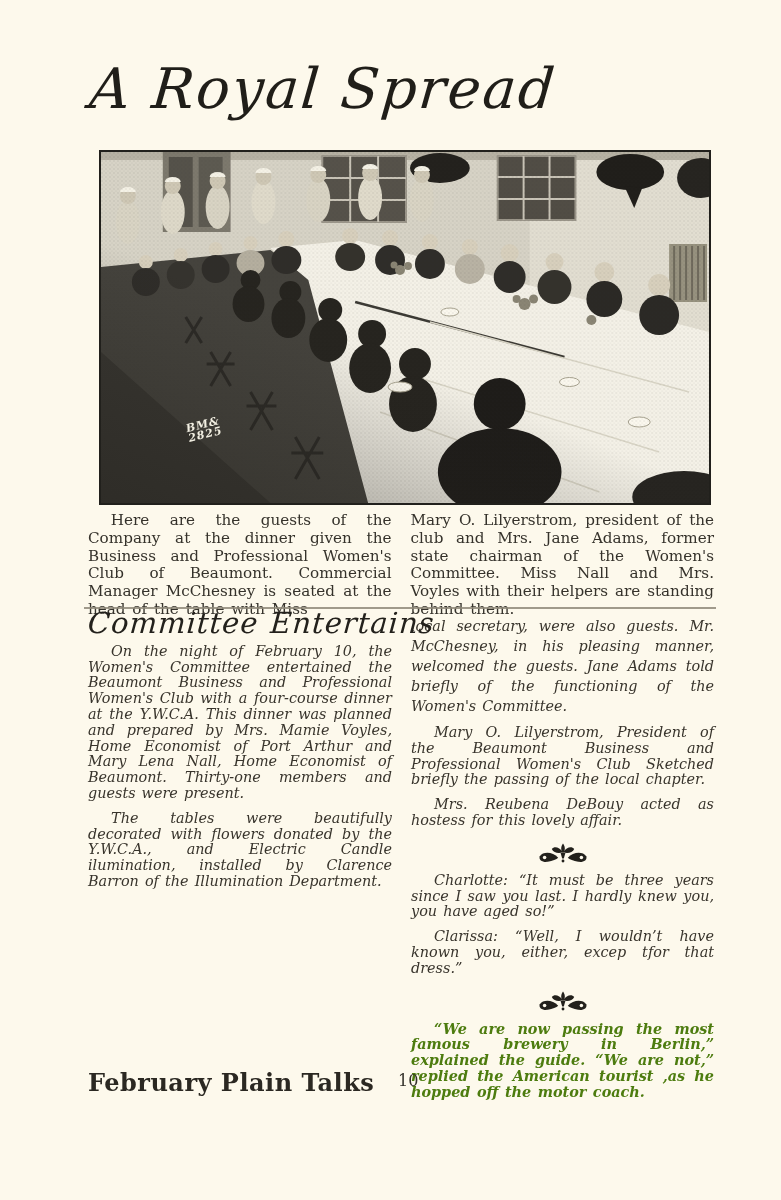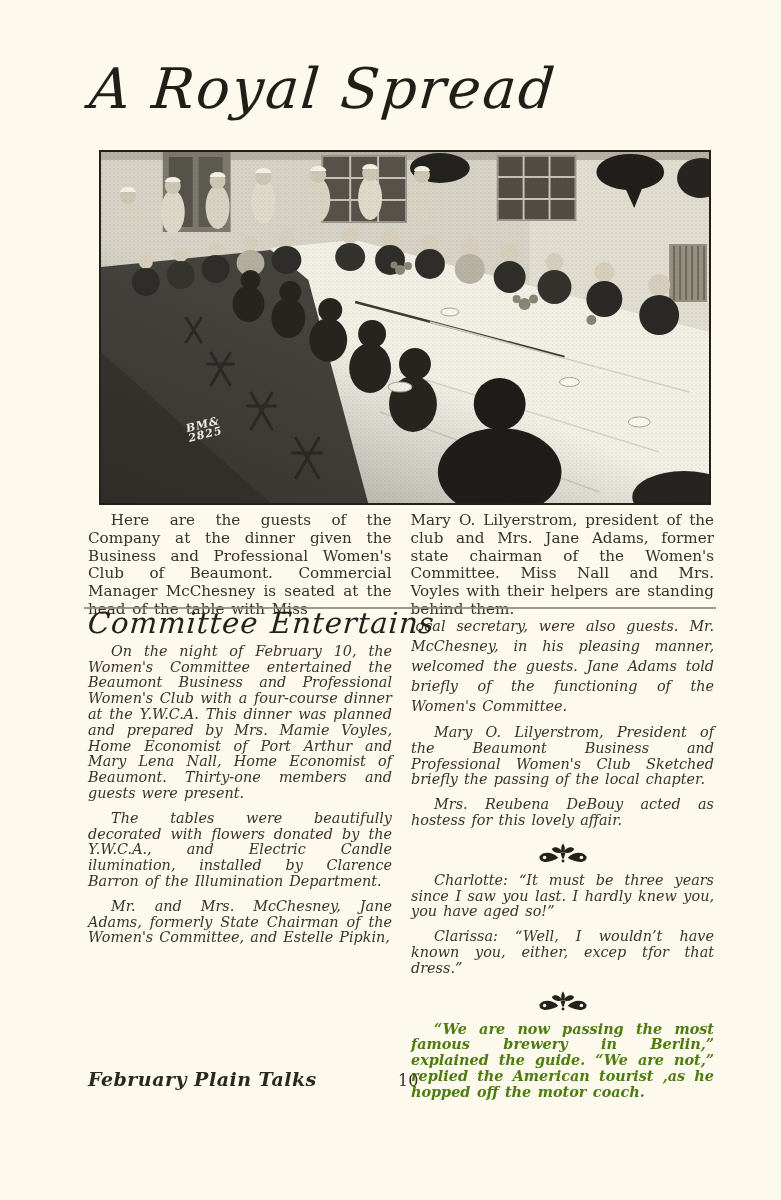"Mr. and Mrs. McChesney, Jane" p.ind { html: <p>Mr. and Mrs. McChesney, Jane Adams, formerly State Chairman of the Women's Committee, and Estelle Pipkin,</p> -> none }
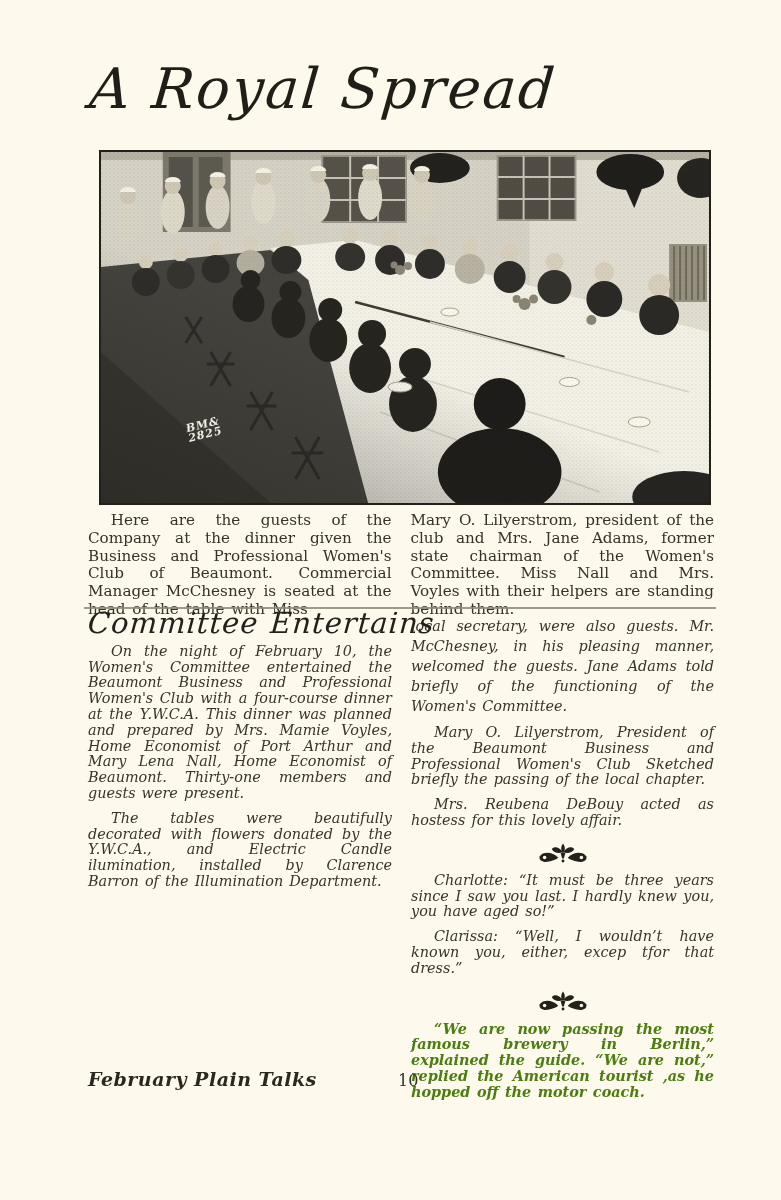"February Plain Talks" .journal { font-size: 19px -> 24px; font-style: italic -> none }
